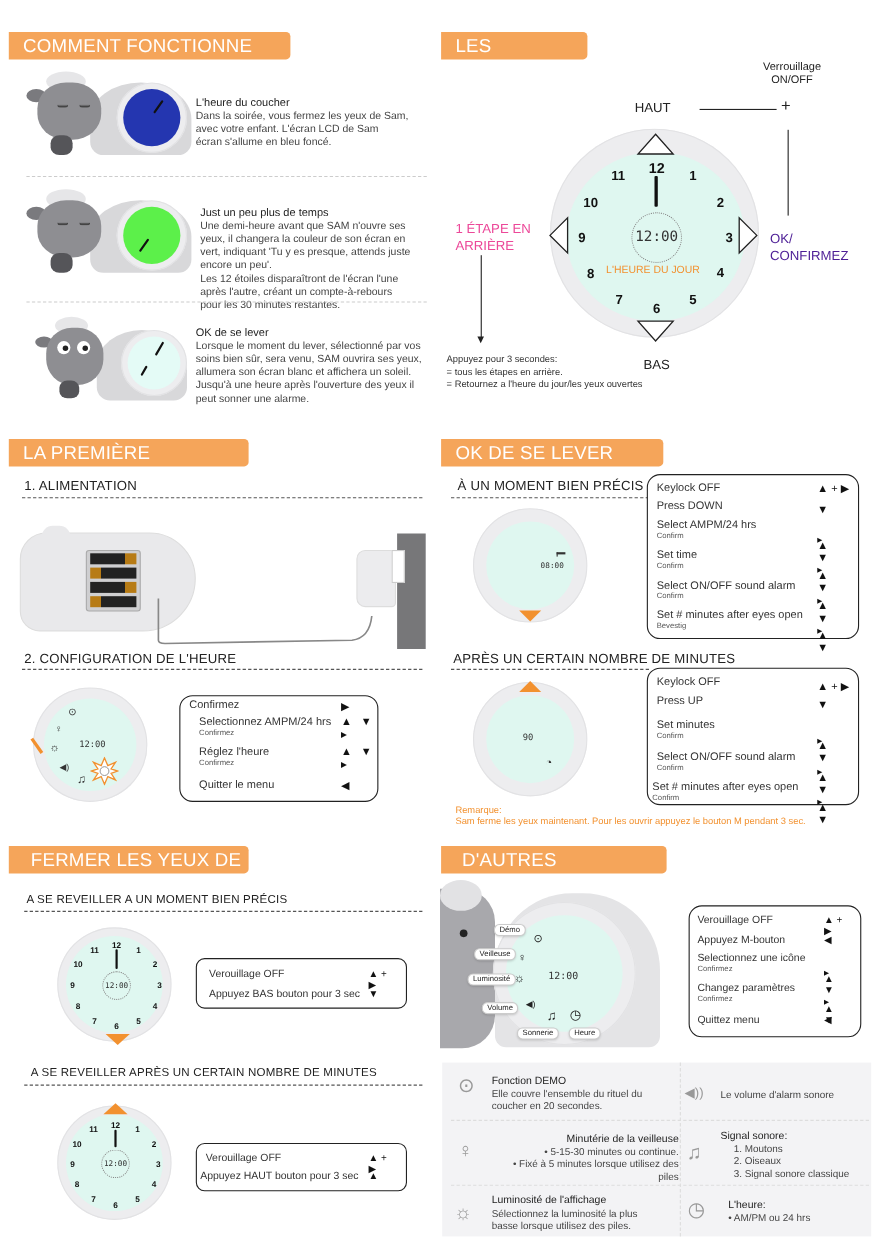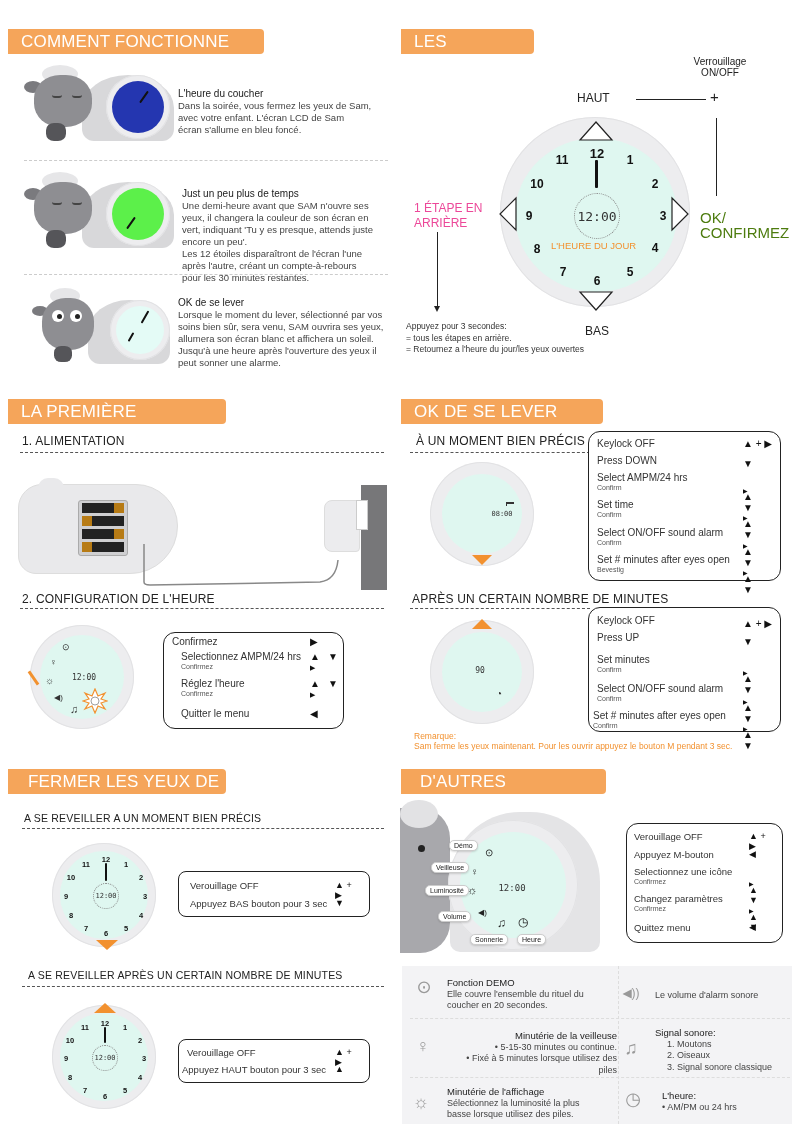"OK/" div.abs { color: #4d7c0f -> #4c1d95; font-size: 15px -> 12px }
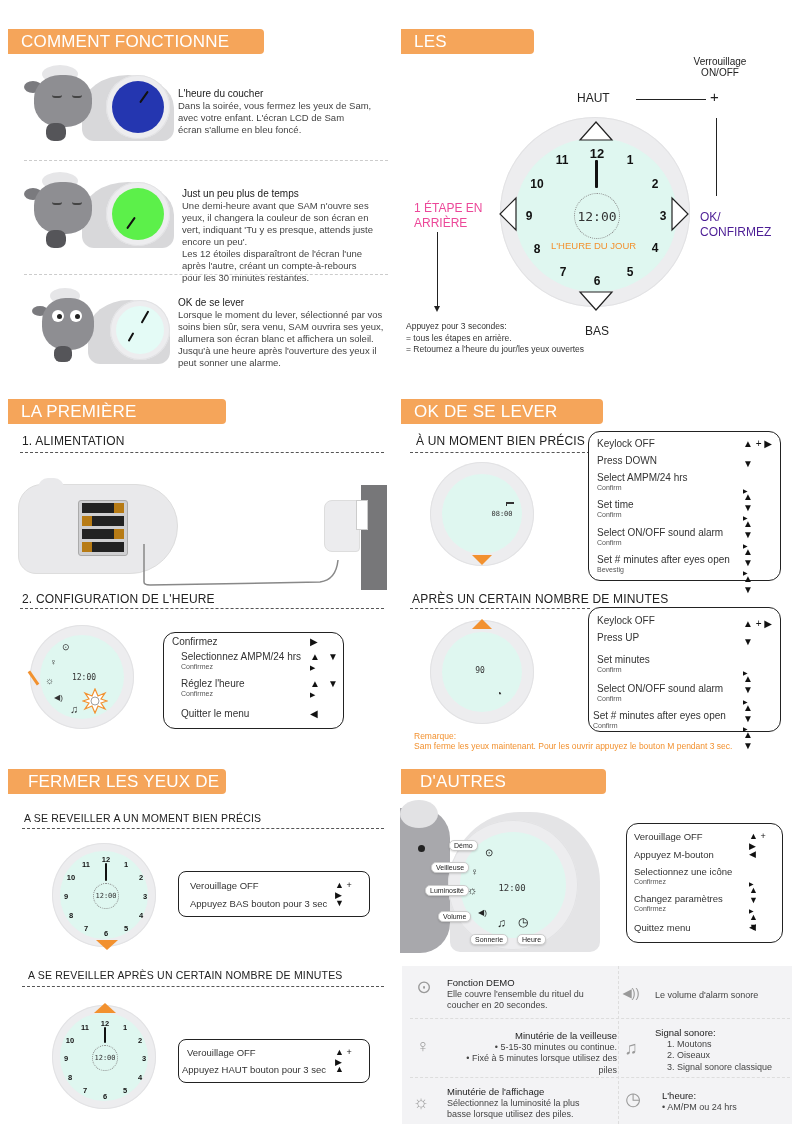"Minutérie de l'affichage" div.t { text: Minutérie -> Luminosité }
